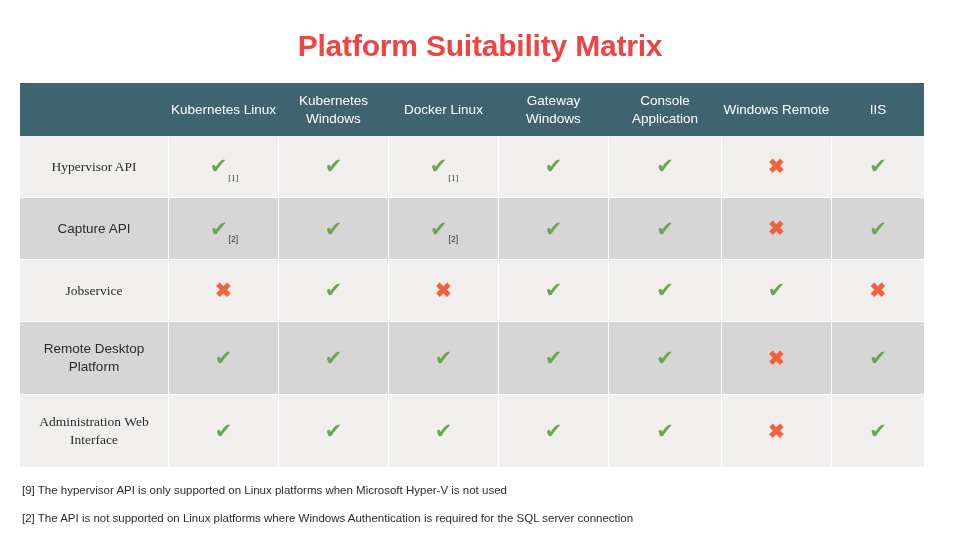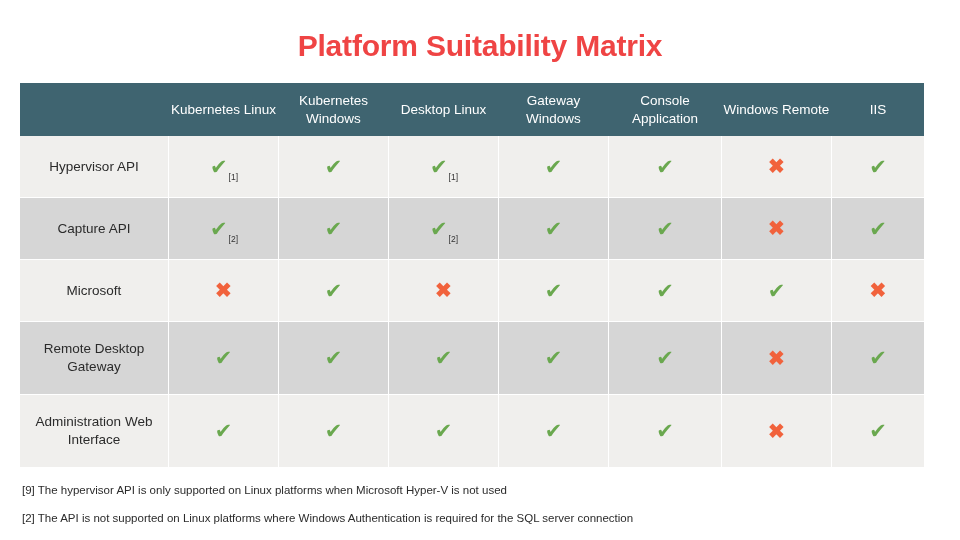"Desktop Linux" th { text: Desktop -> Docker }
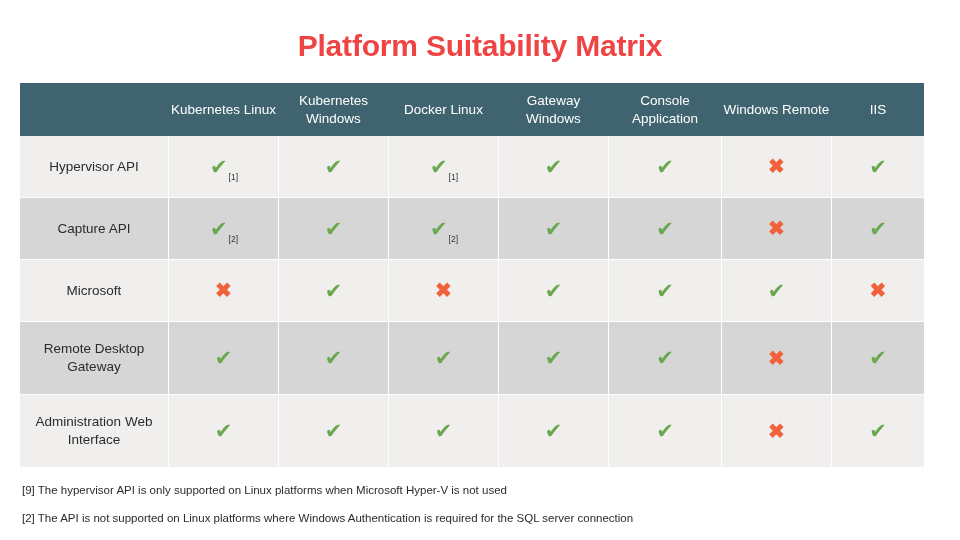"Hypervisor API" tbody tr.row-light td { font-family: none -> Liberation Serif, serif }
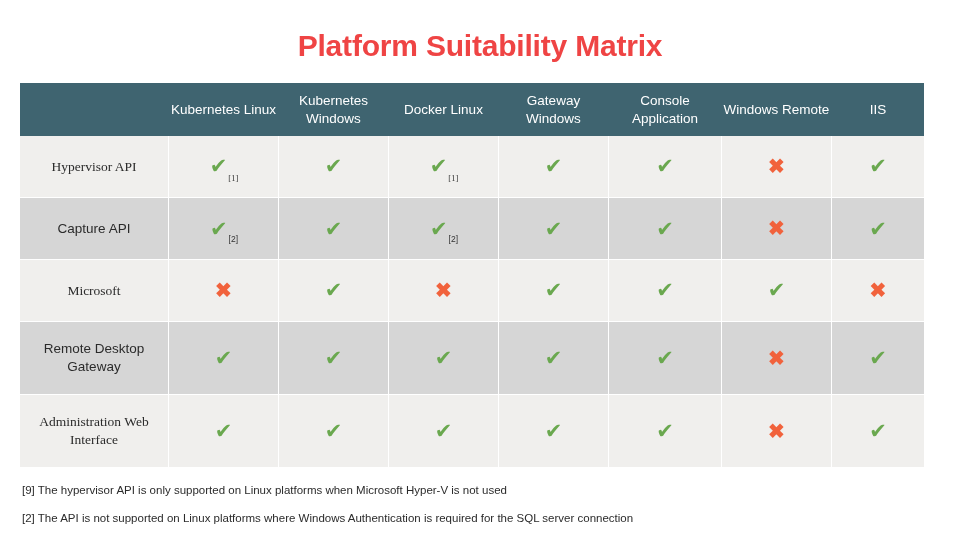"Microsoft" td.rowlabel { text: Microsoft -> Jobservice }
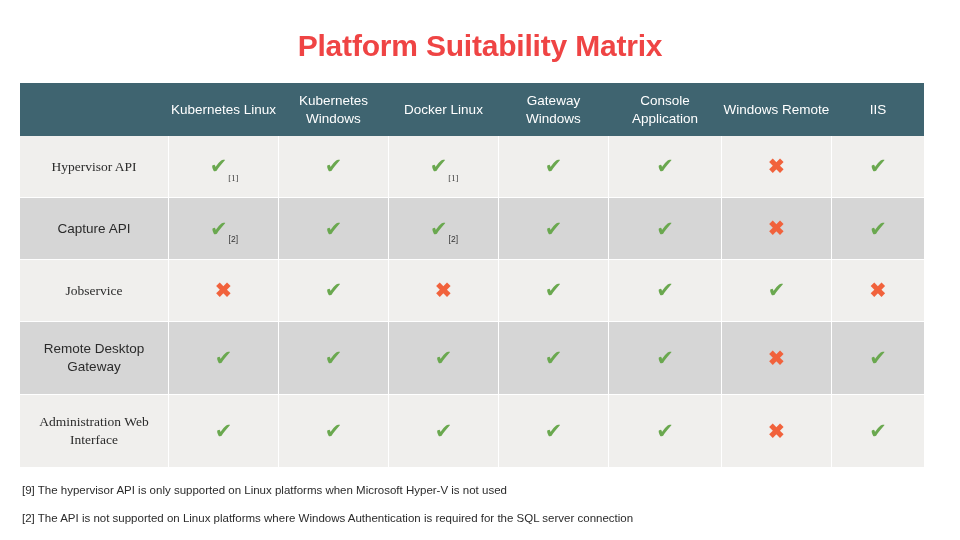"Remote Desktop Gateway" td.rowlabel { text: Gateway -> Platform }
